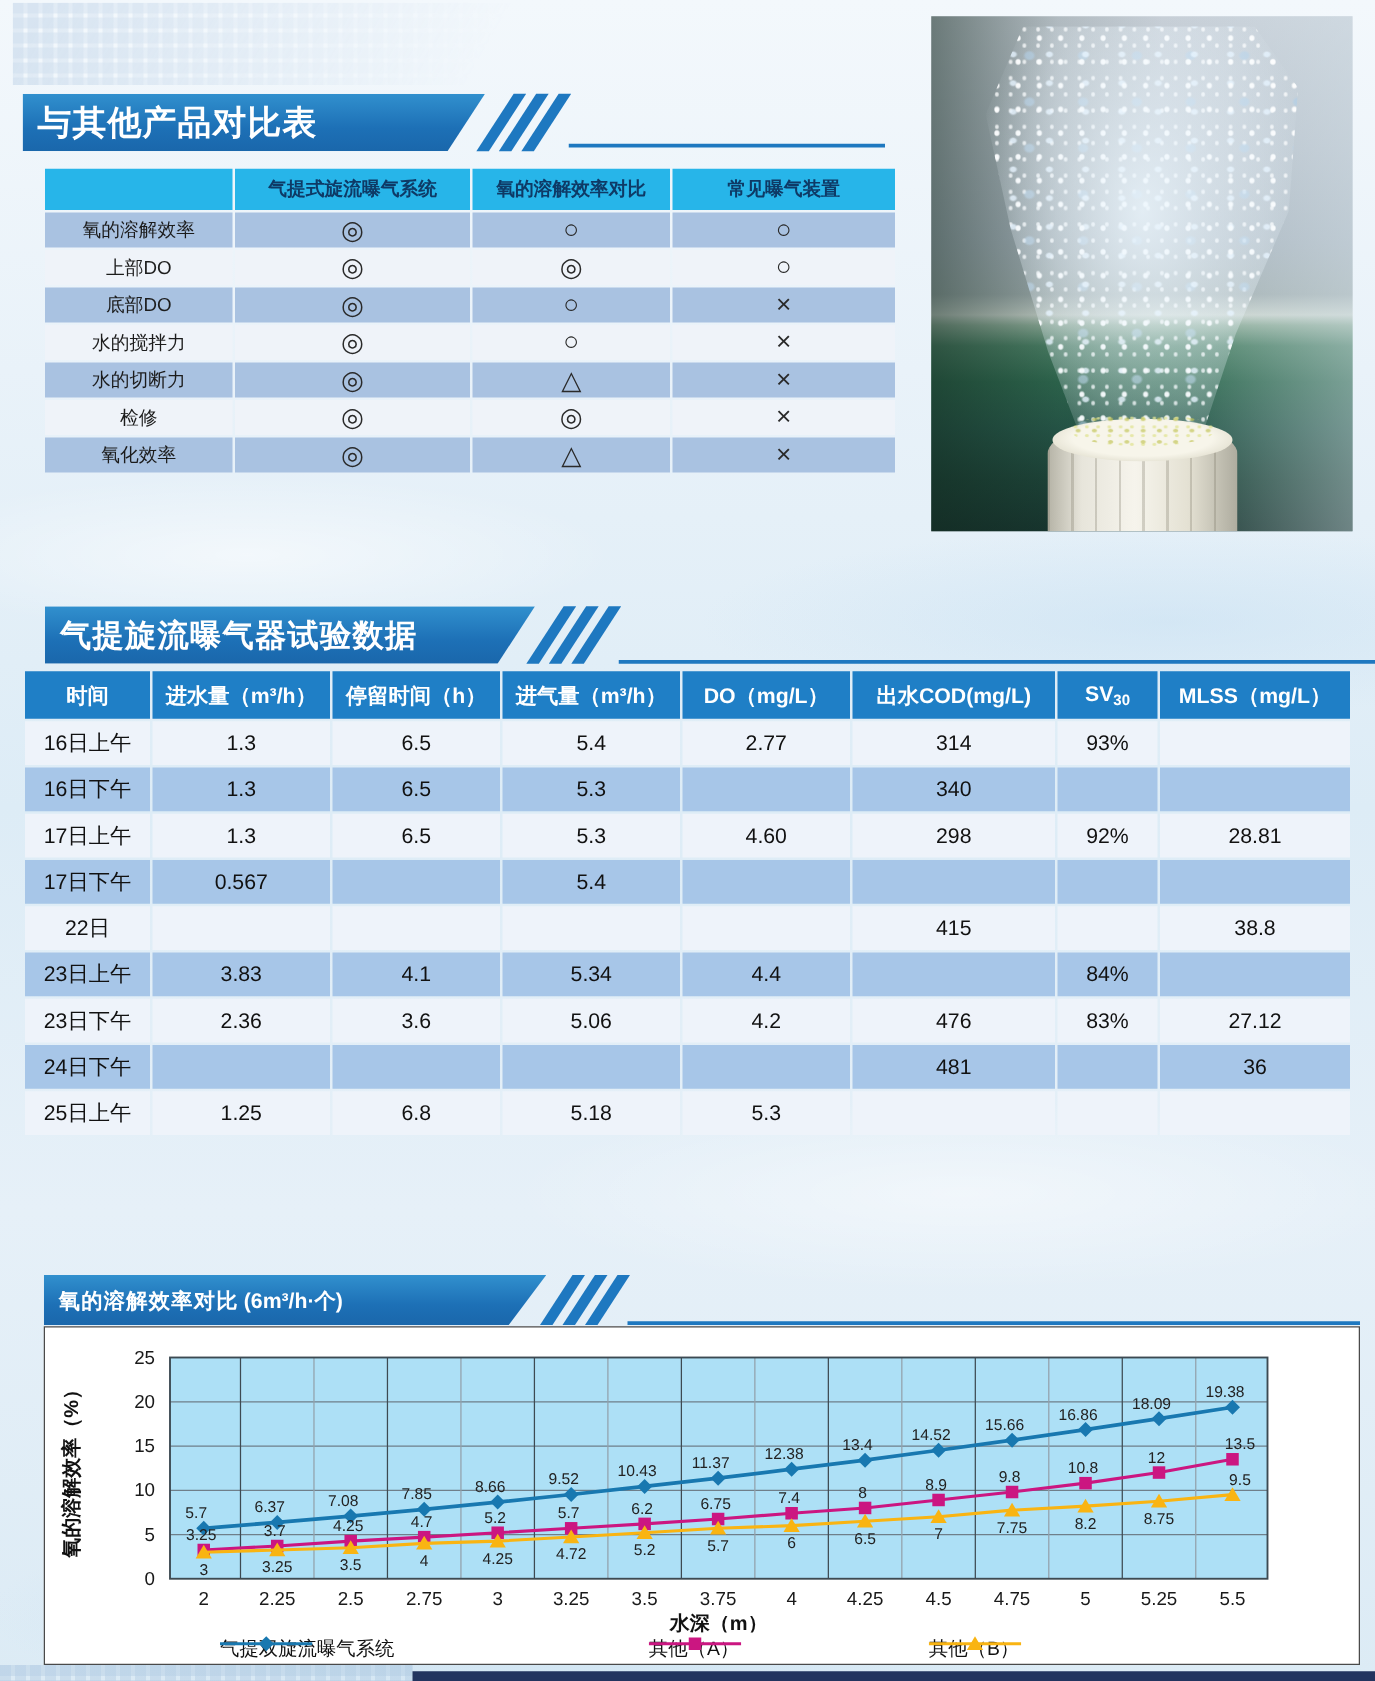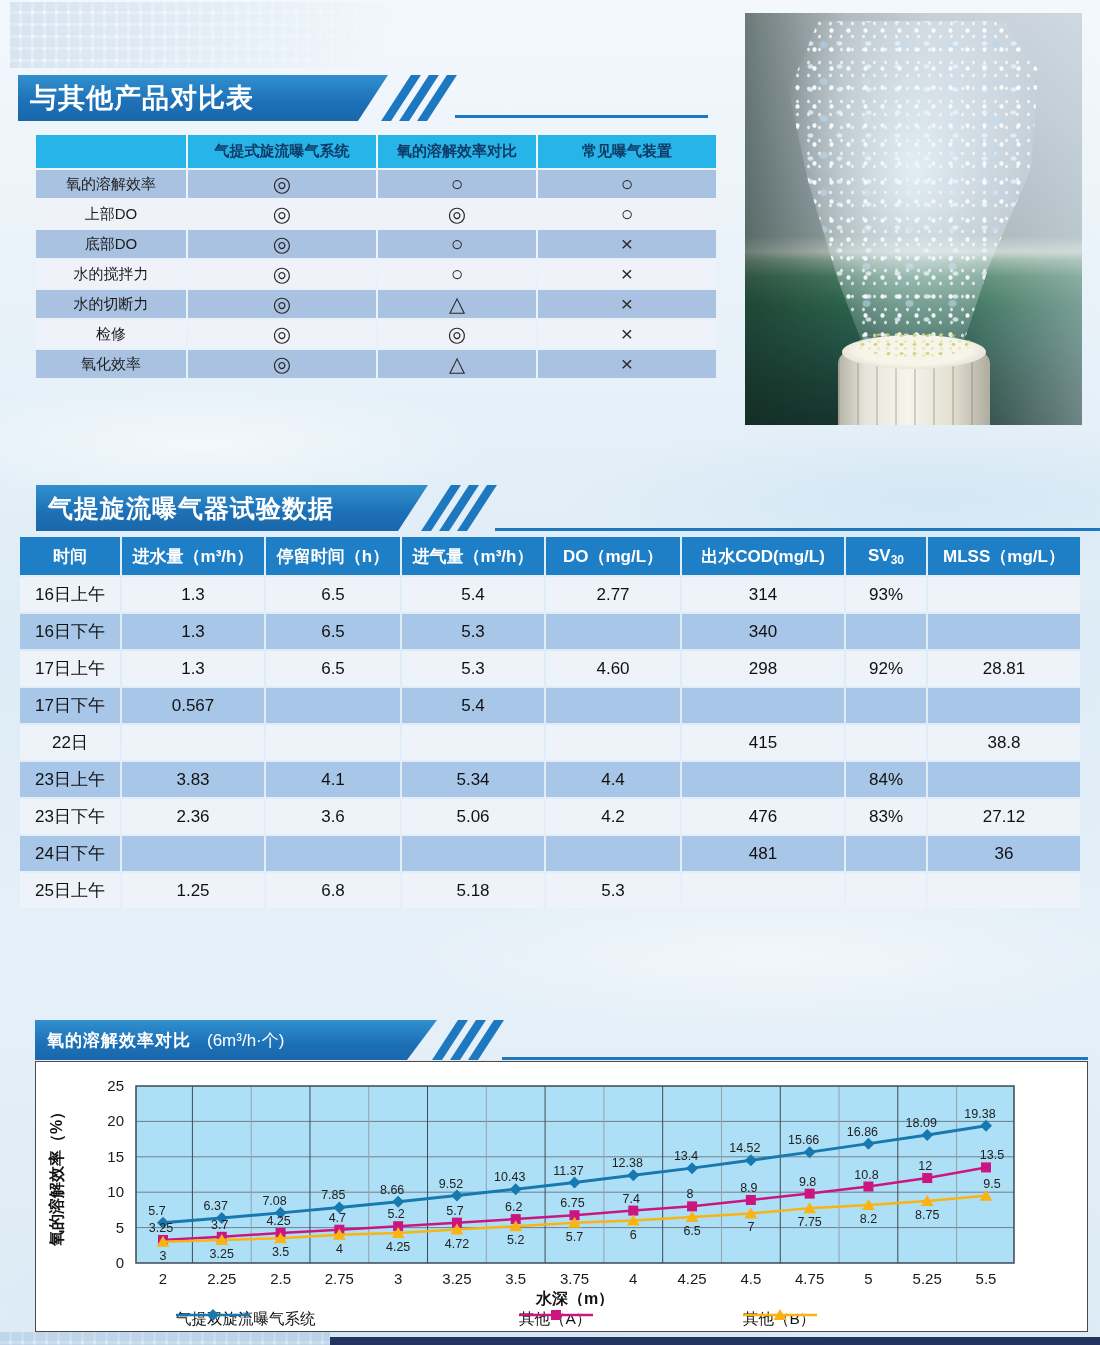"(6m³/h·个)" .tb-unit { font-weight: normal -> bold; margin-left: 16px -> 4px }
